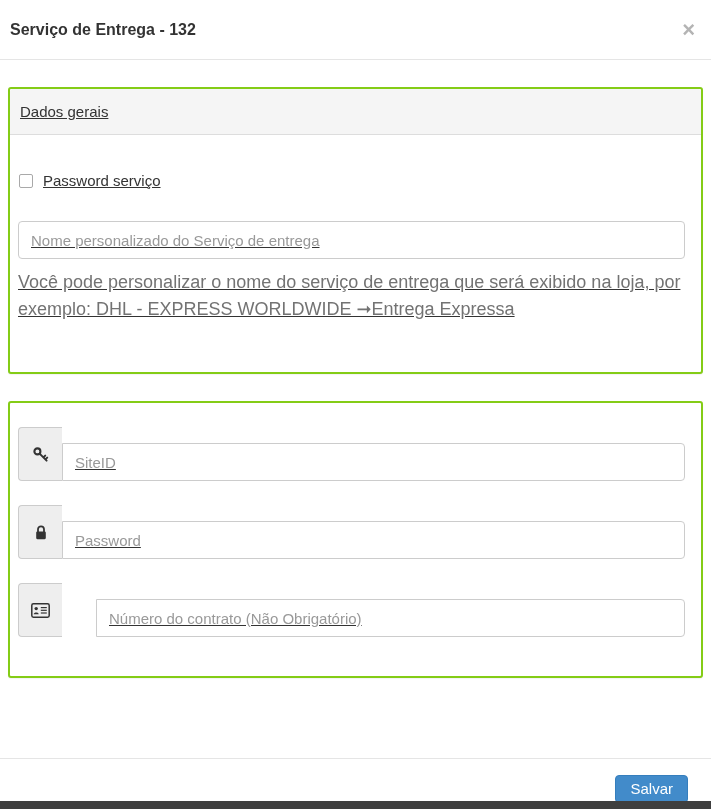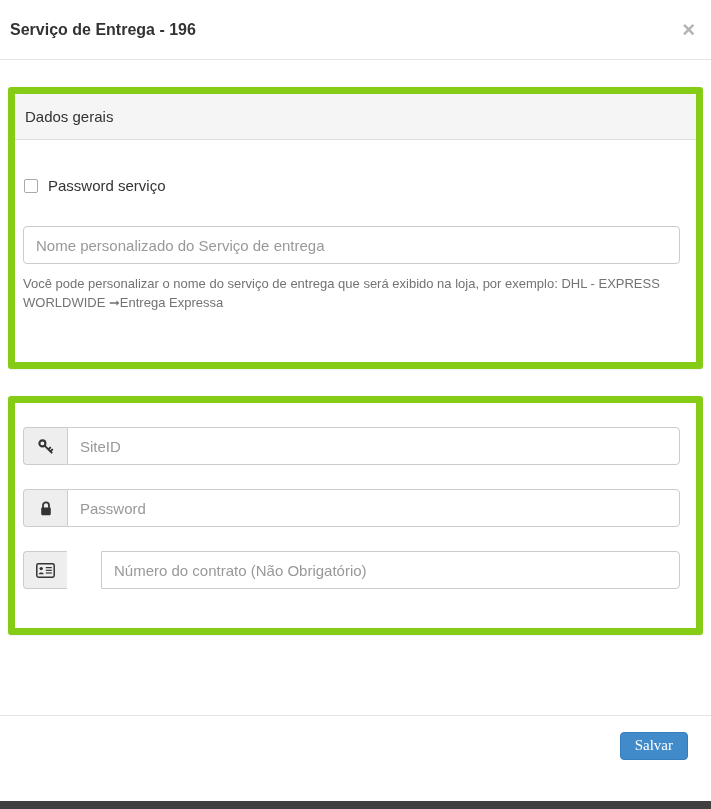"Serviço de Entrega - 196" span.modal-title { text: 196 -> 132 }
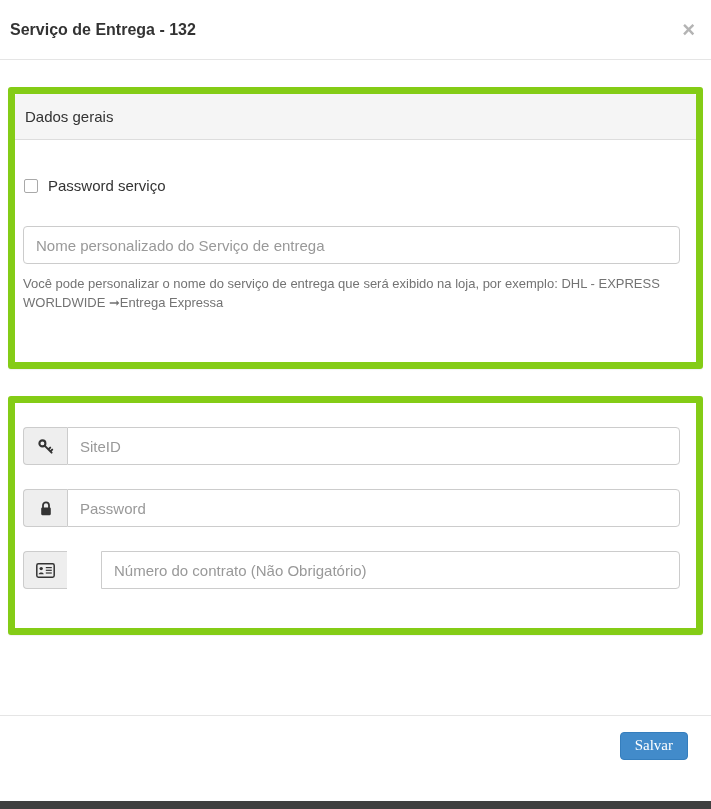"Dados gerais" .panel { border: 7px solid #84cc16 -> 2px solid #84cc16; text-decoration: none -> underline }
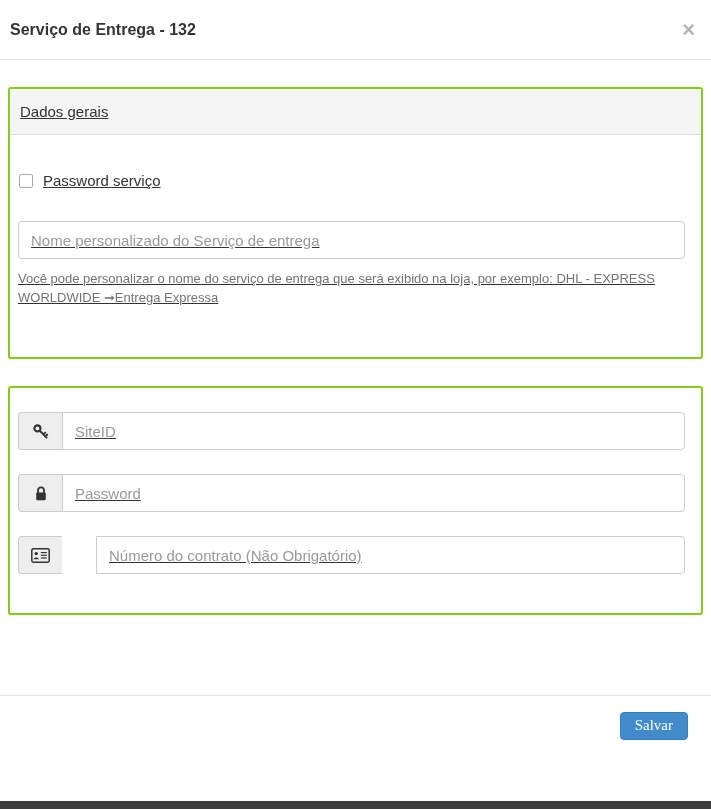"Você pode personalizar o nome" .help-block { font-size: 13px -> 18px }
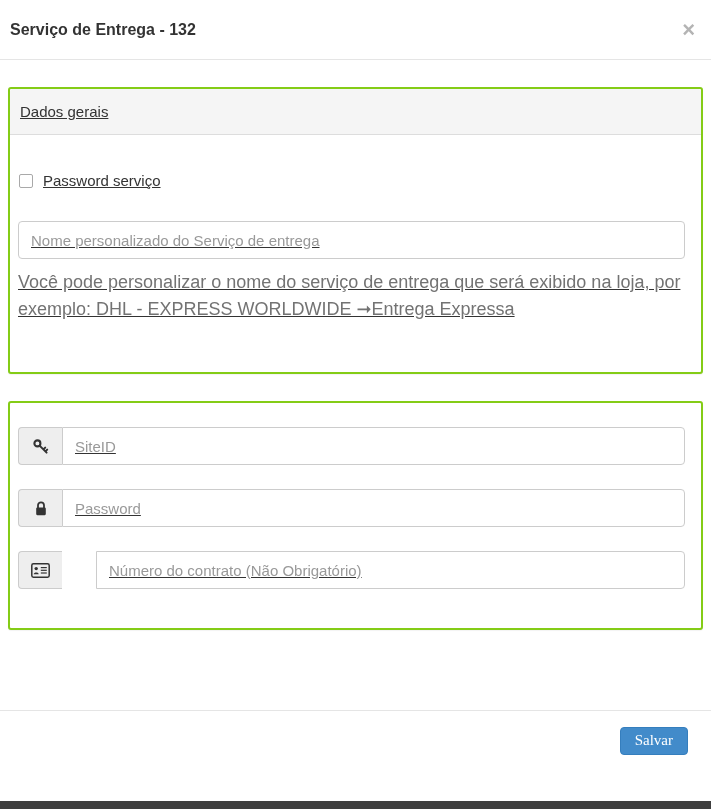"SiteID" .form-control { margin-top: none -> 16px }
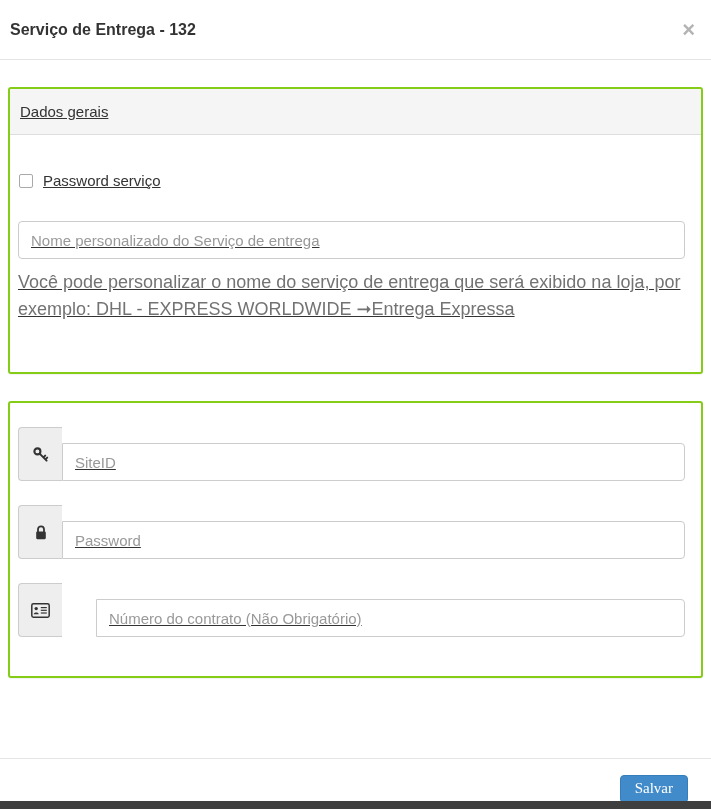"Salvar" .btn-primary { font-family: Liberation Serif, serif -> Liberation Sans, sans-serif }
